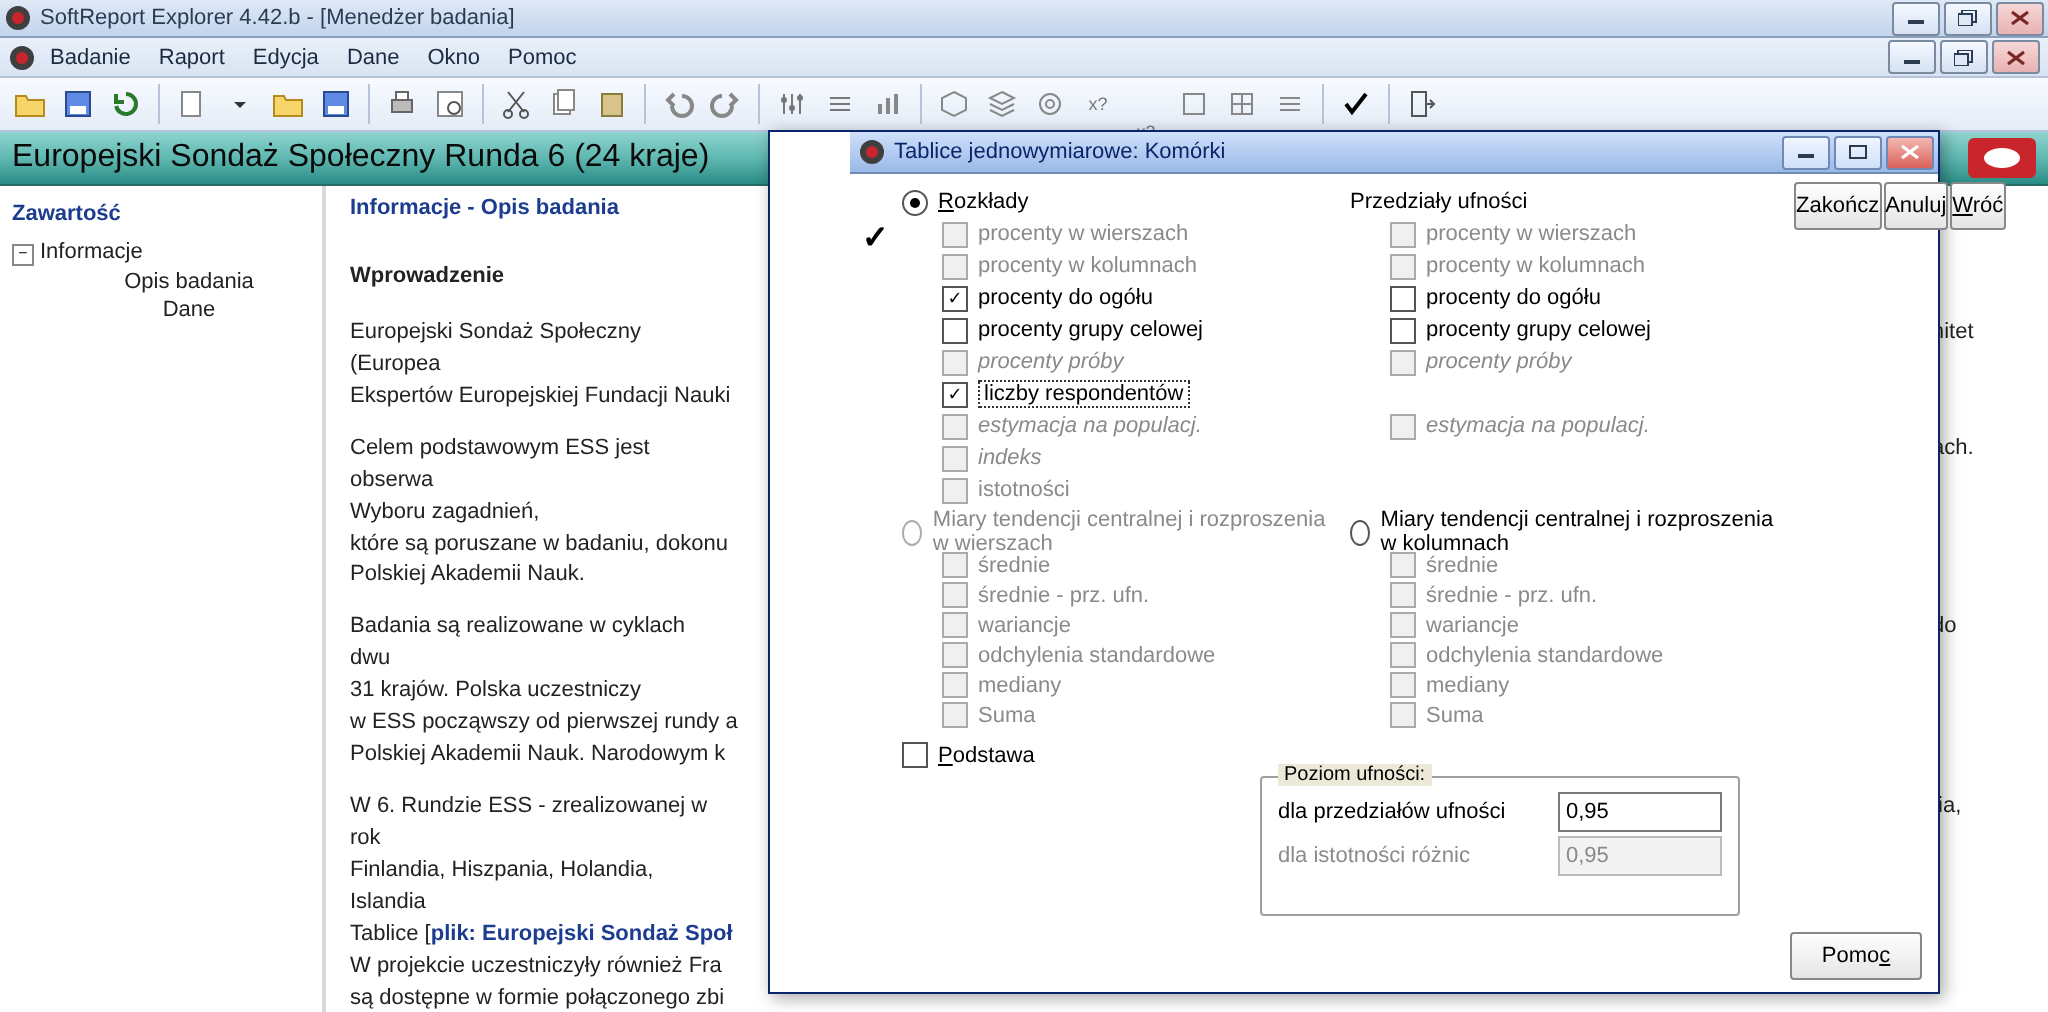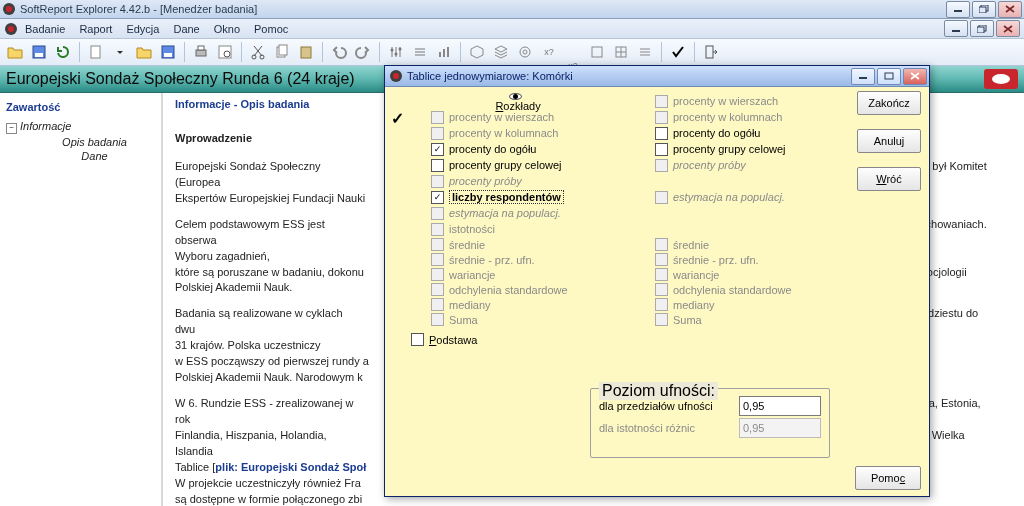"Tablice jednowymiarowe: Komórki" .dialog { background: #fef9c3 -> #ffffff; padding-left: none -> 40px }
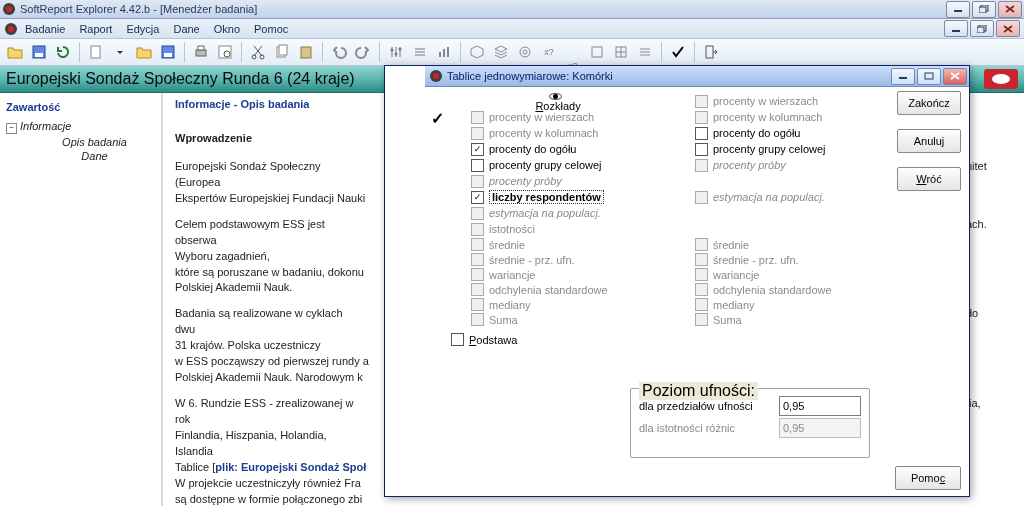"Rozkłady" .grp-head { flex-direction: column -> none }
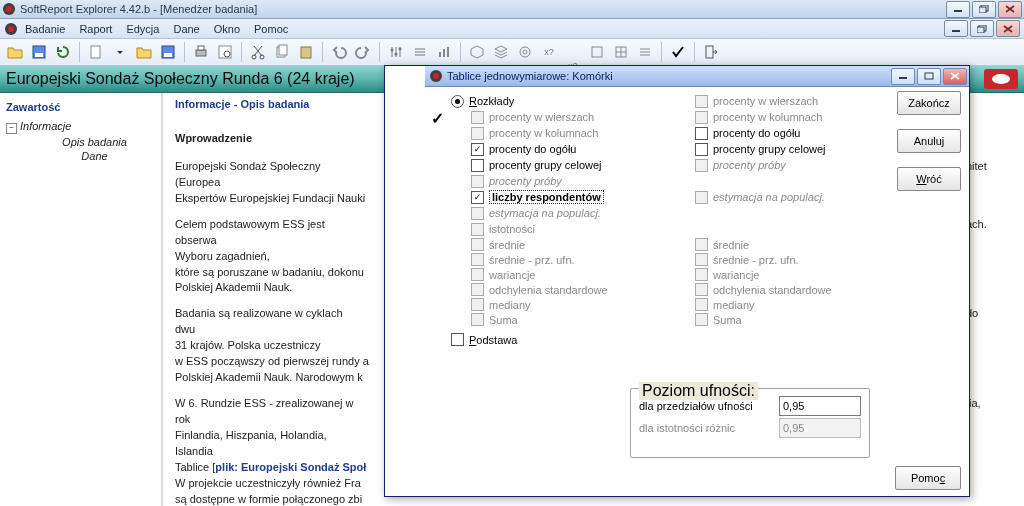"Przedziały ufności" div.grp-head { html: none -> <div> <span>Przedziały ufności</span> </div> }
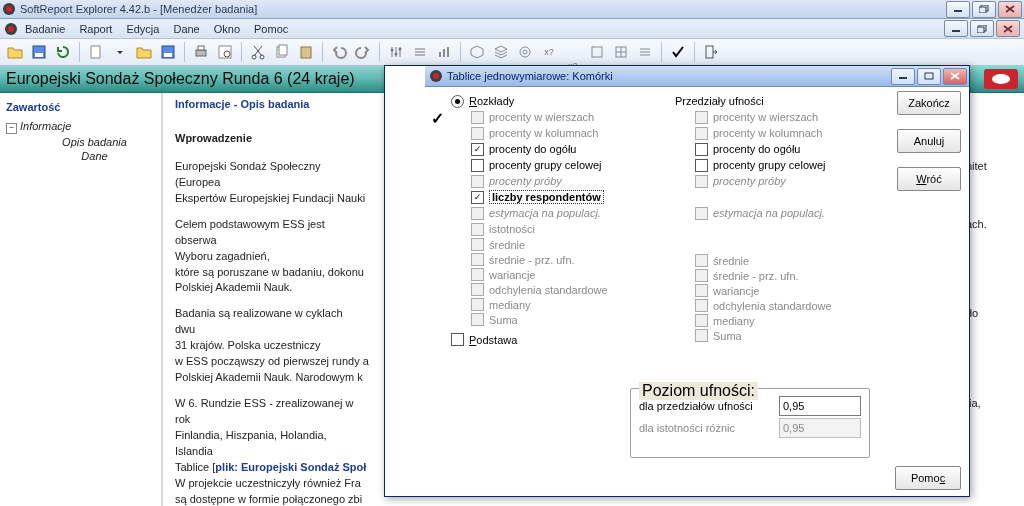"Zakończ" .btncol { flex-direction: column -> row; gap: 14px -> 1px }
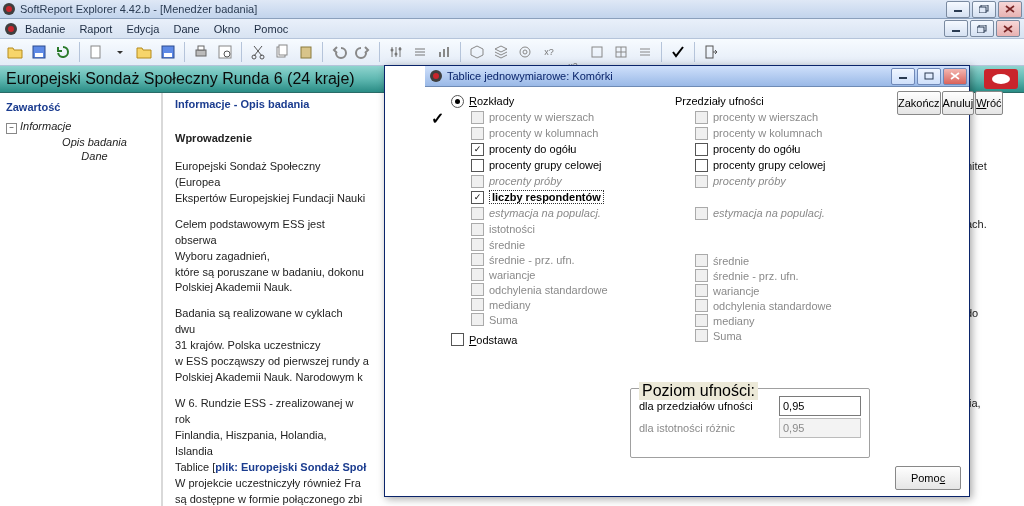"− Informacje" .tree .node { font-style: italic -> none }
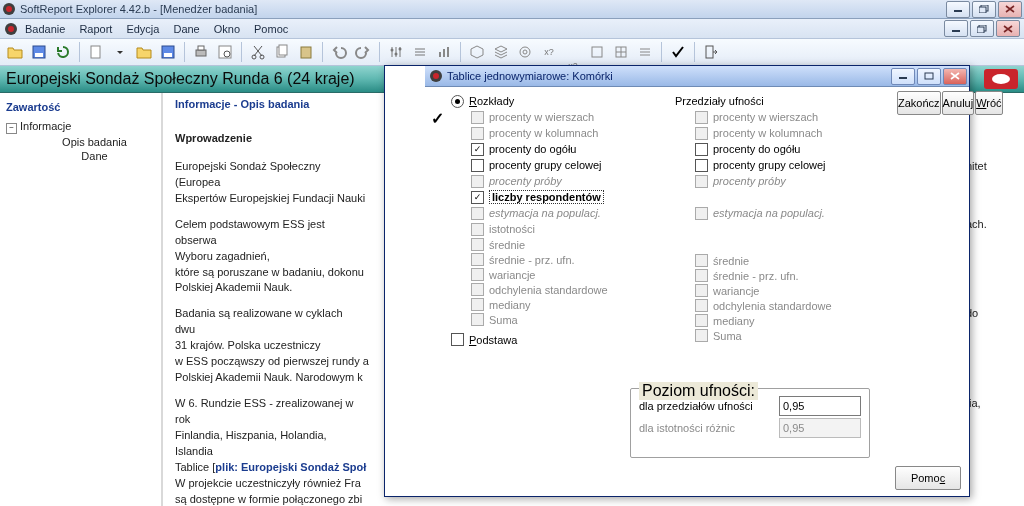"liczby respondentów" .lbl-dotted { font-weight: bold -> none }
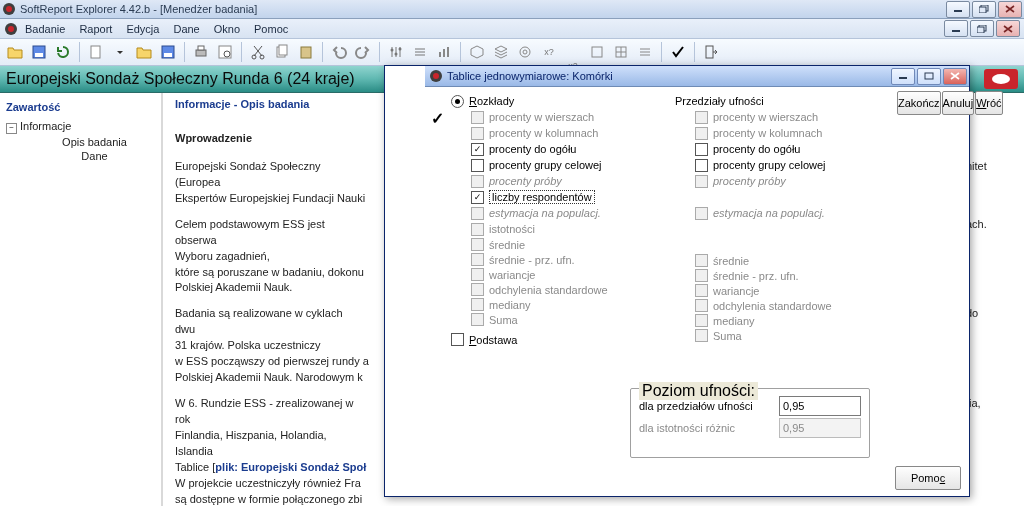"indeks" div.opt-row { html: none -> <div> <span></span> <span>indeks</span> </div> }
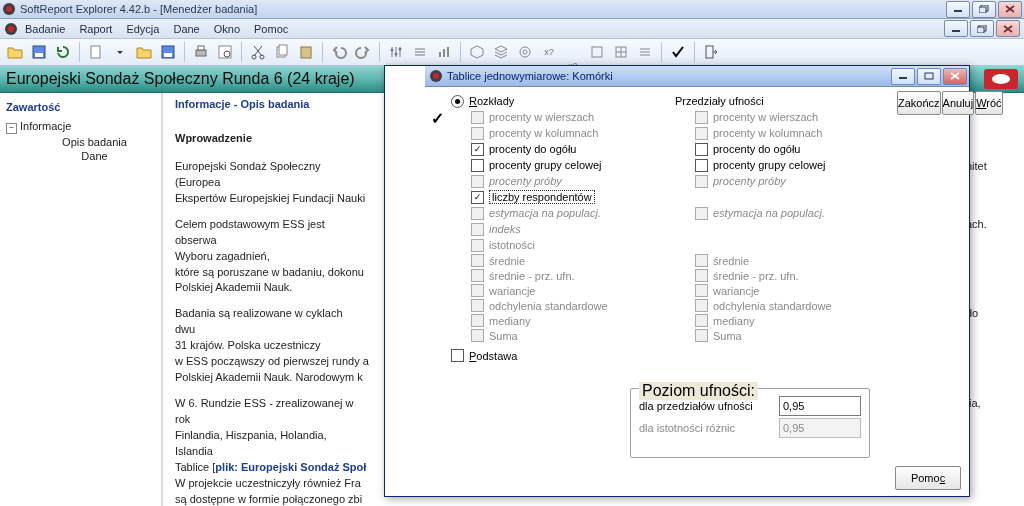"Miary tendencji centralnej i rozproszenia w wierszach" div.grp-head { html: none -> <div> <span></span> <span>Miary tendencji centralnej i rozproszenia w wierszach</span> </div> }
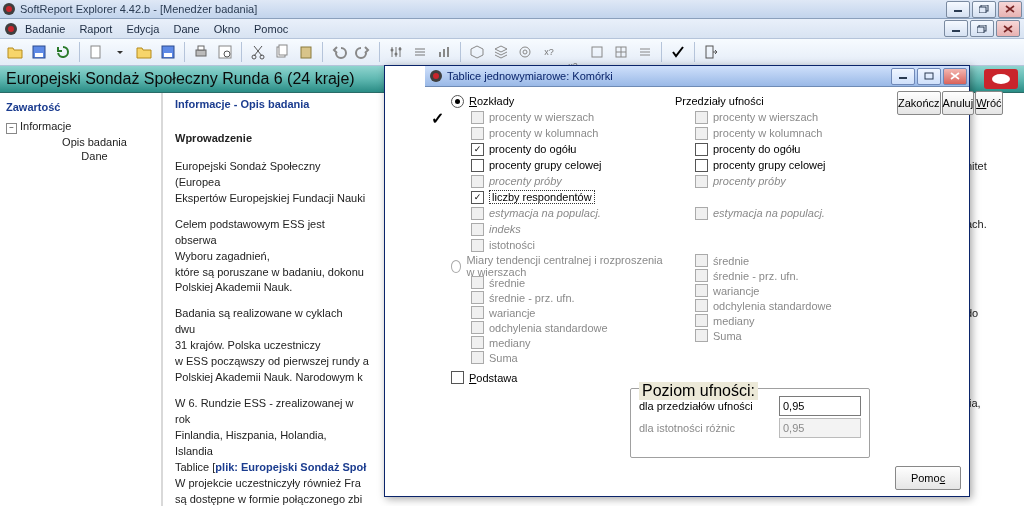"Miary tendencji centralnej i rozproszenia w kolumnach" div.grp-head { html: none -> <div> <span></span> <span><span>Miary tendencji centralnej i rozproszenia w </span><u>k</u><span>olumnach</span></span> </div> }
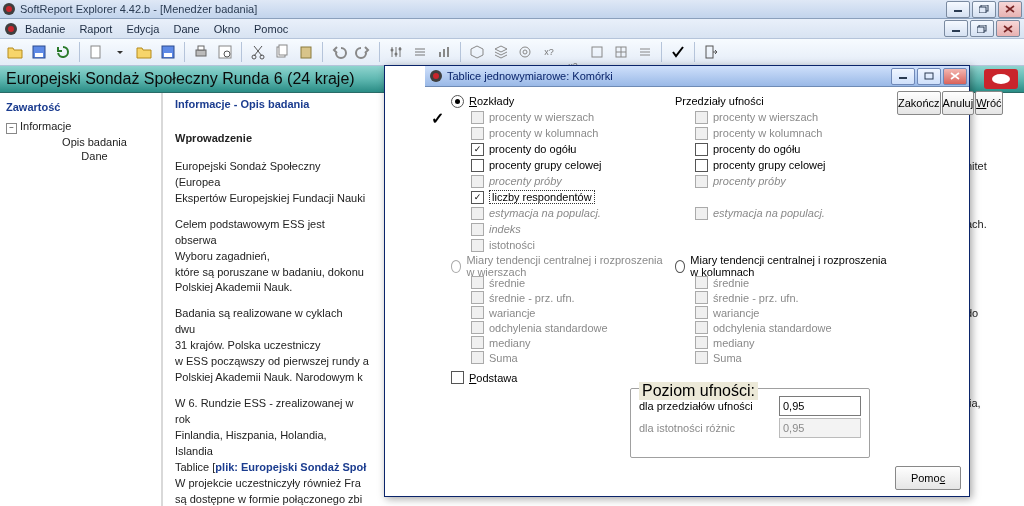"Poziom ufności:" .confgrp .legend { font-size: 16px -> 10px }
